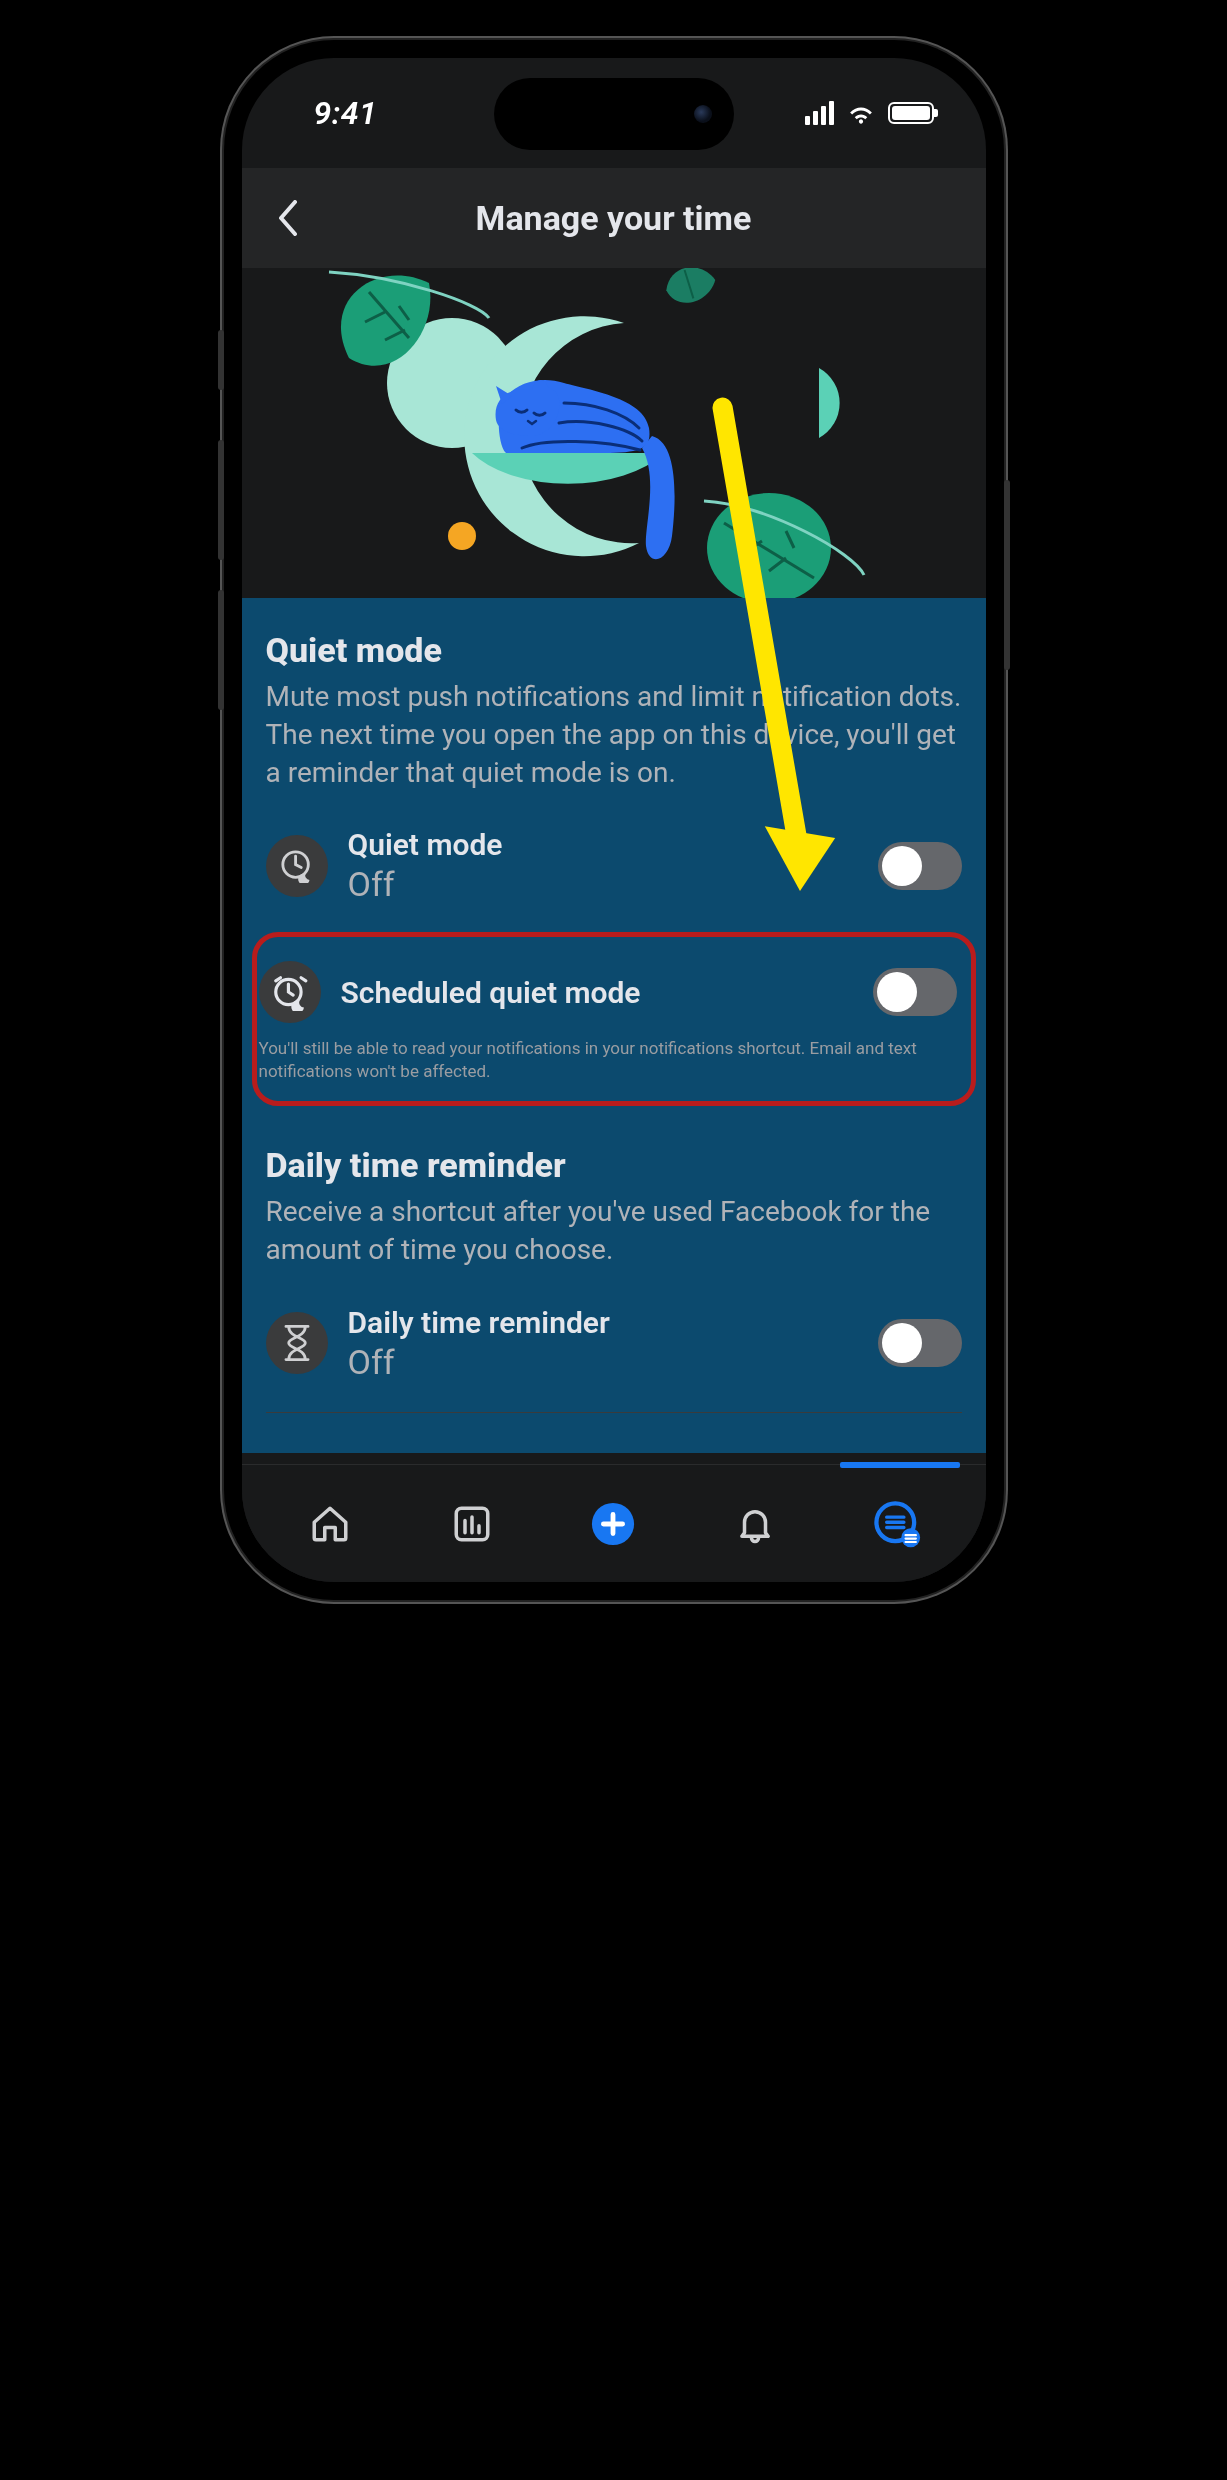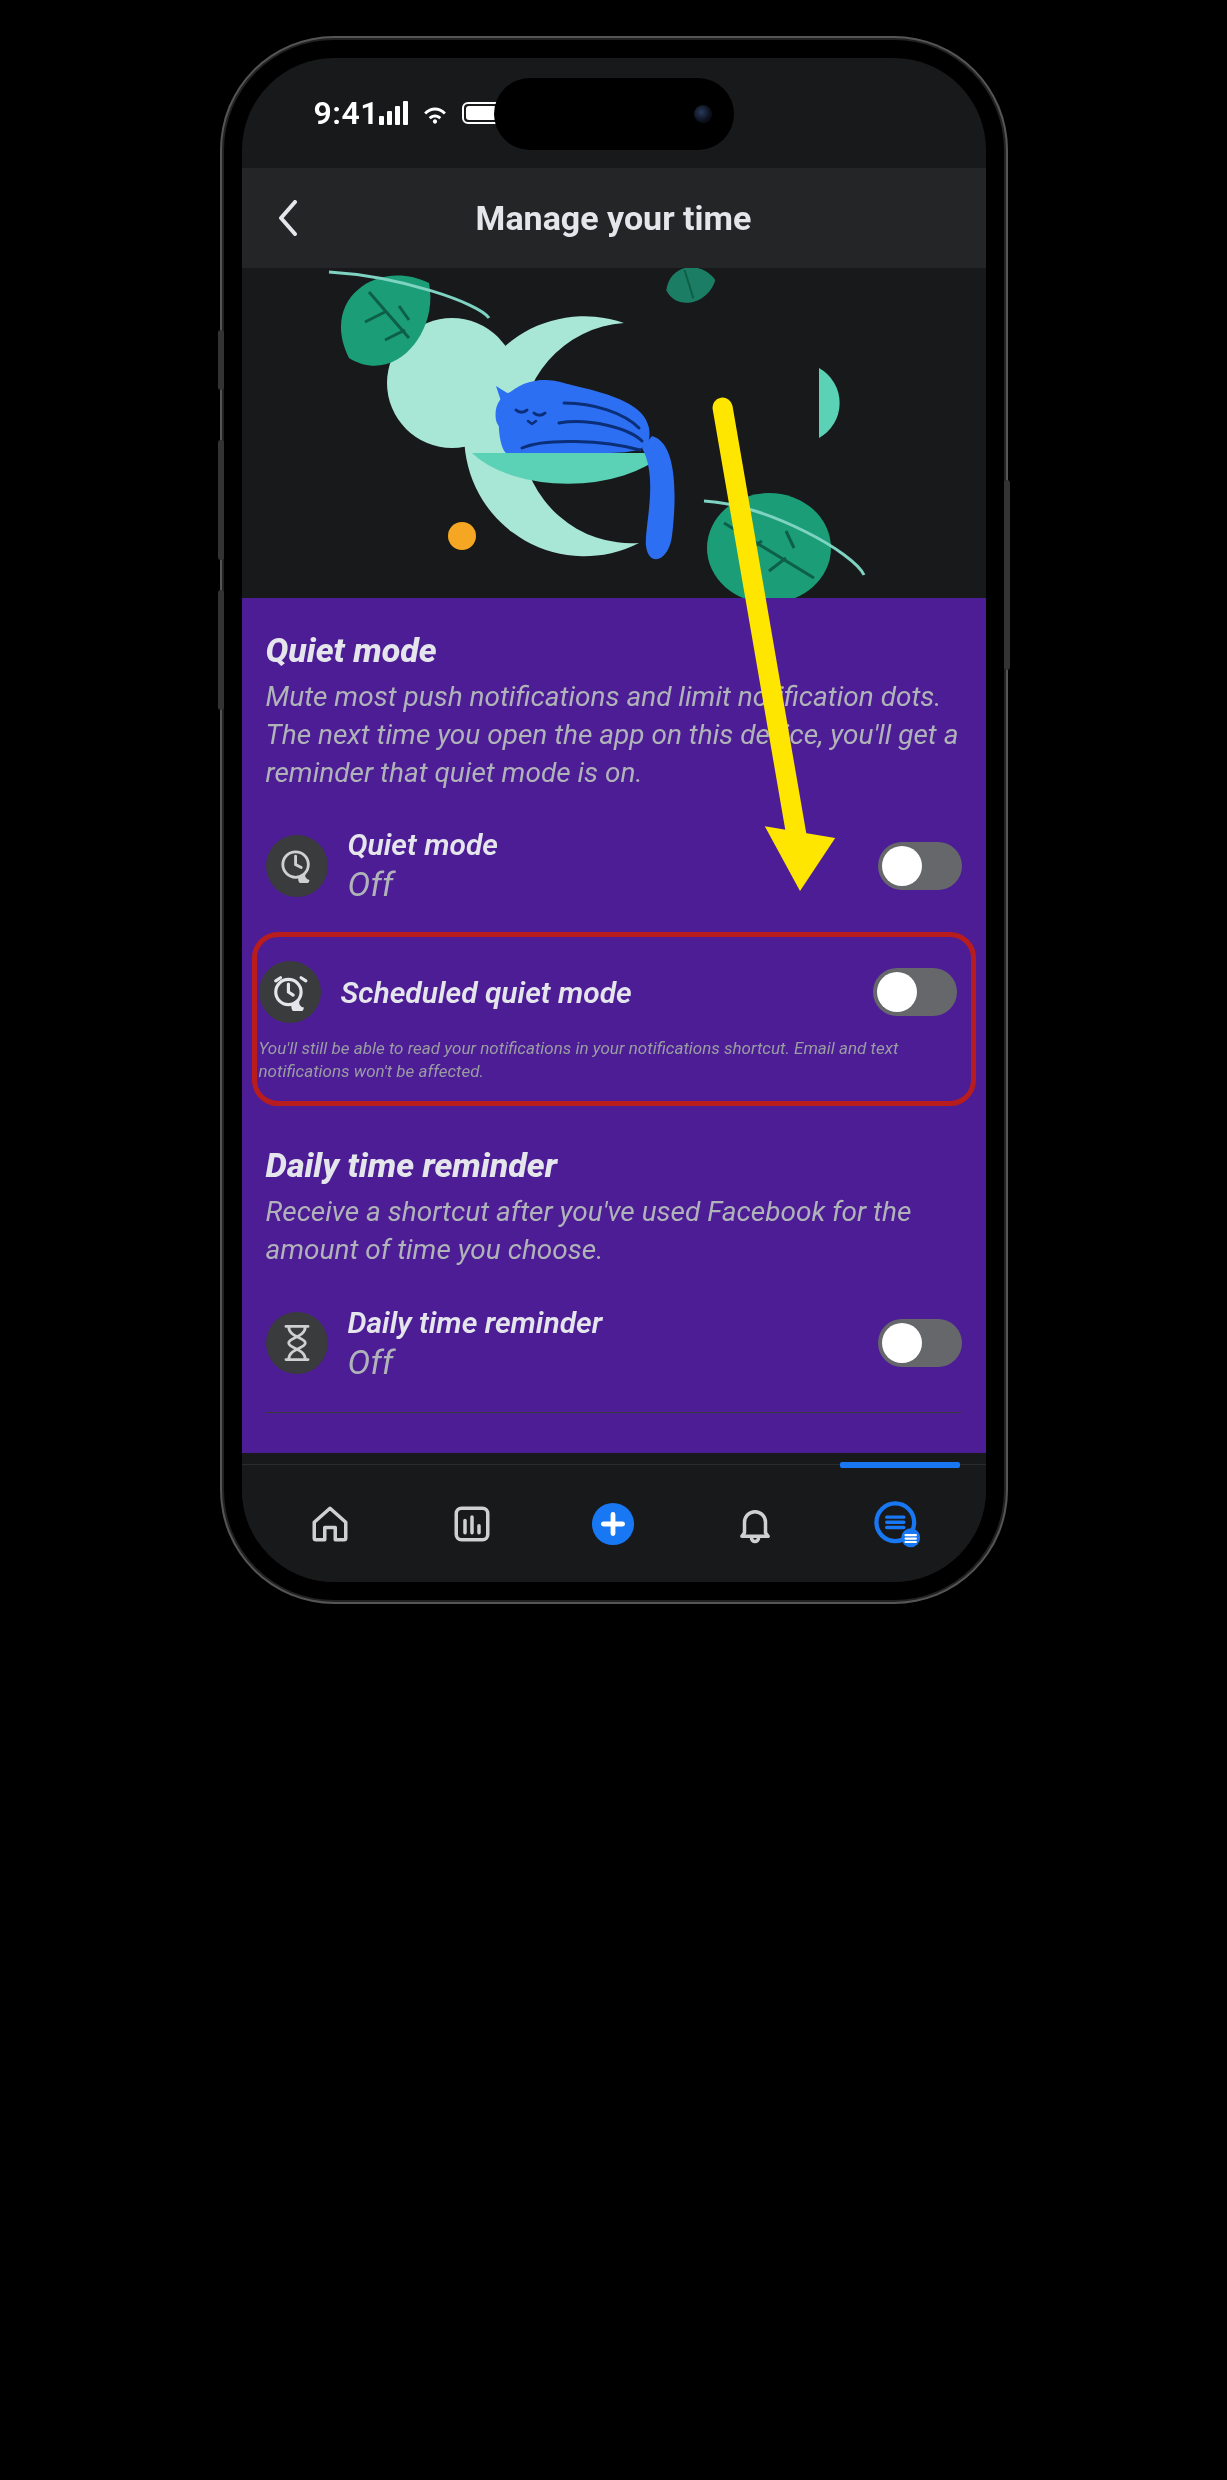"9:41" .status-bar { font-style: none -> italic; justify-content: flex-start -> space-between }
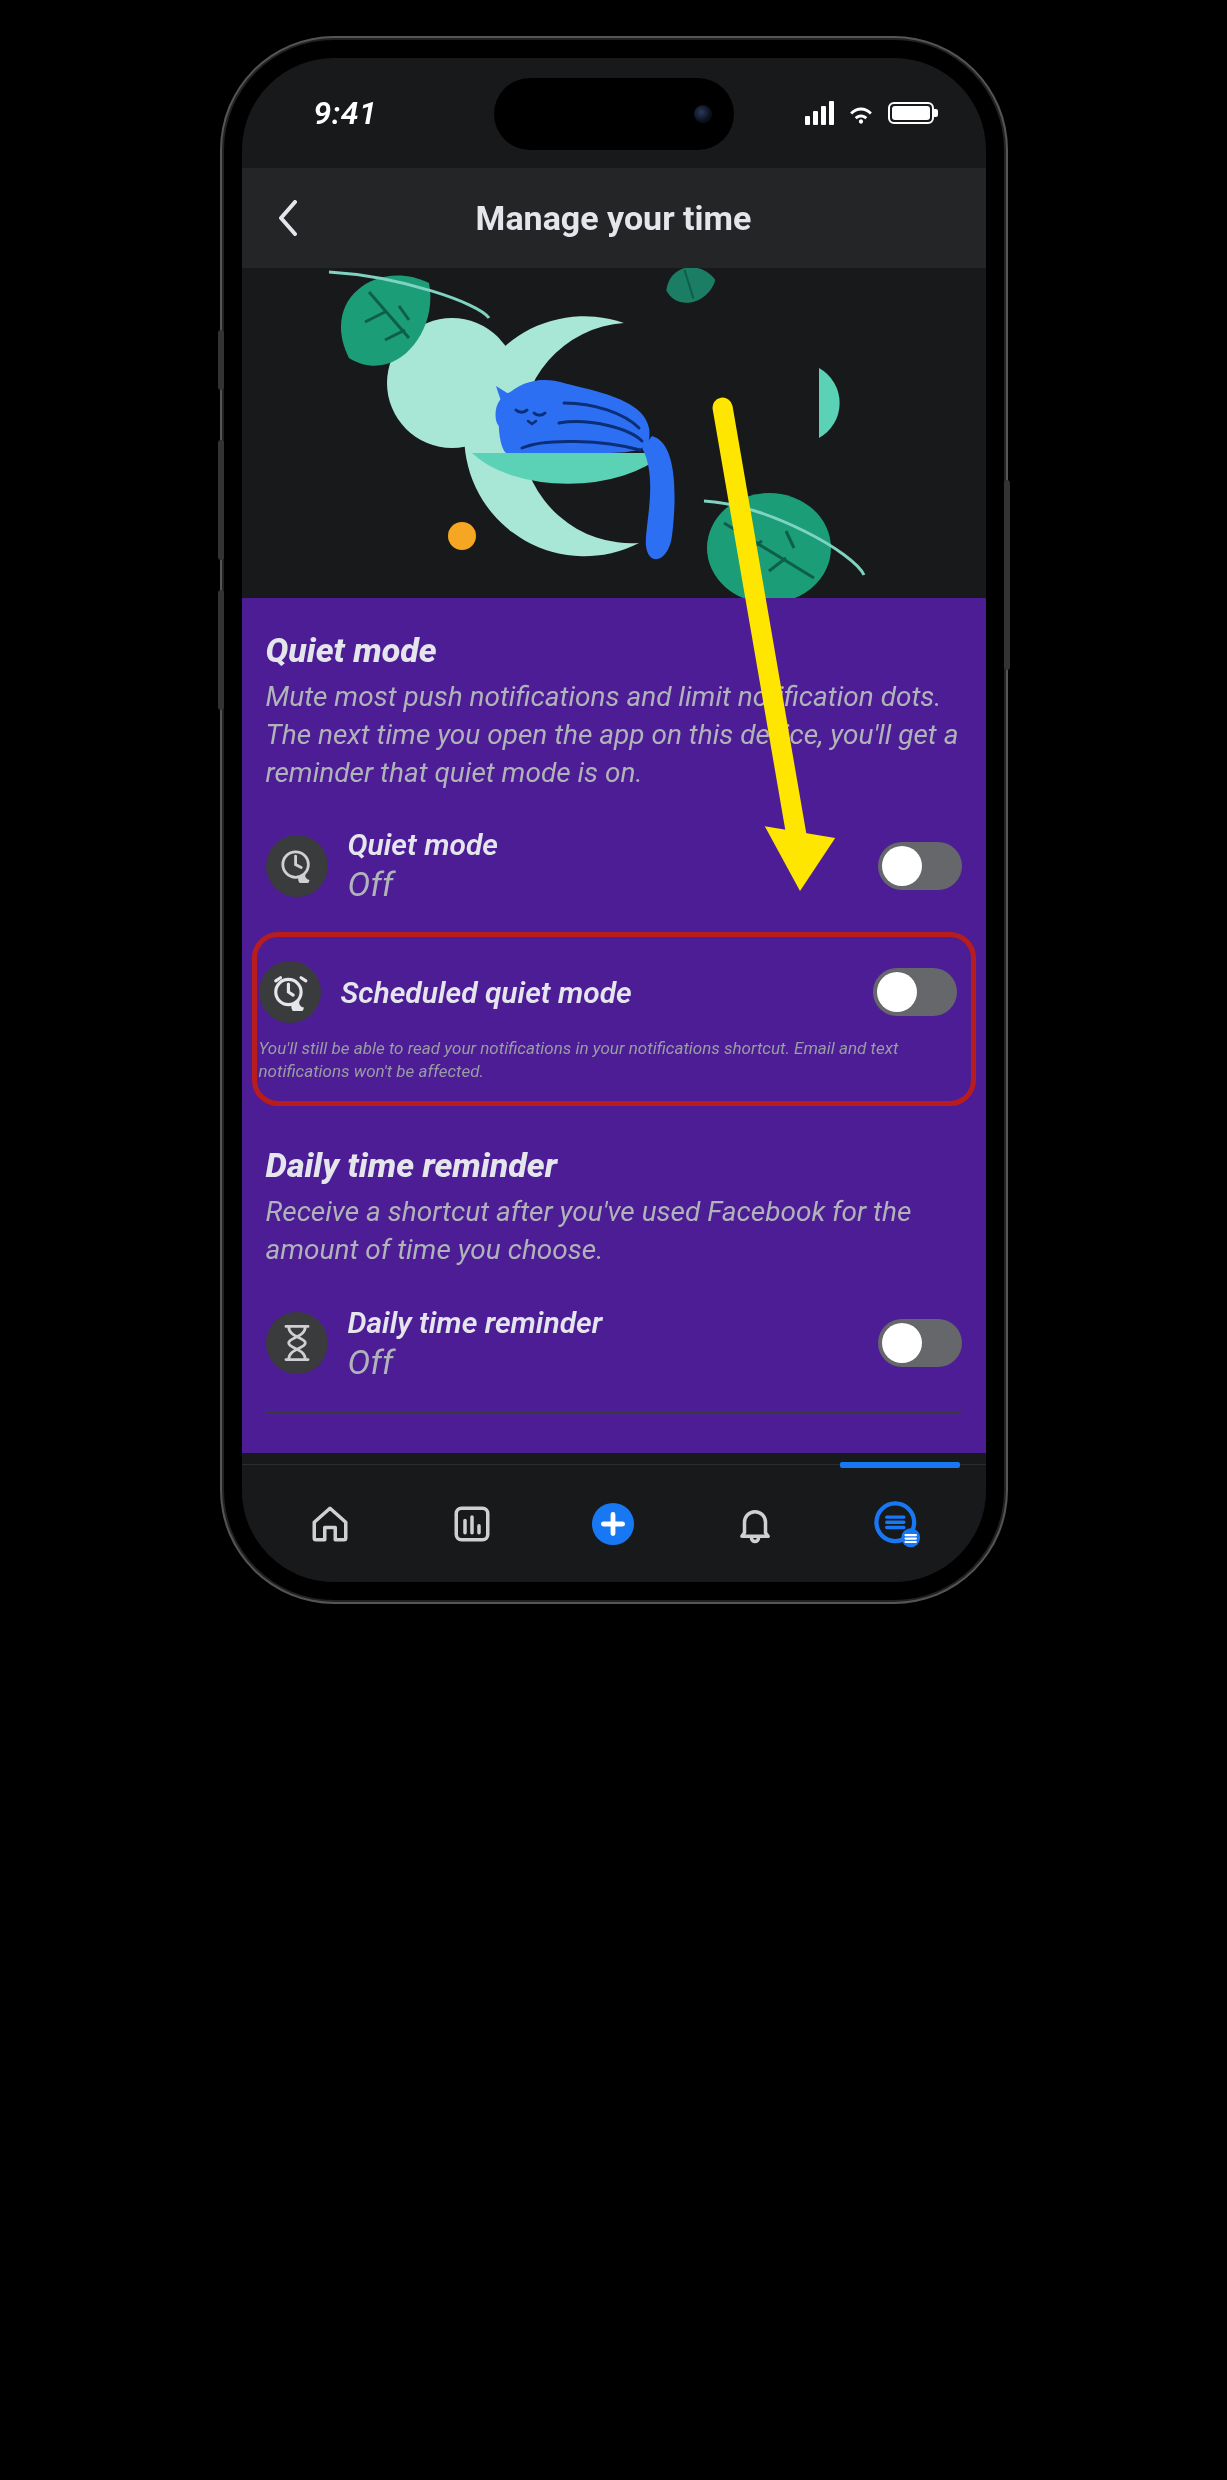"Quiet mode" .section { background: #4c1d95 -> #0c4a6e; font-style: italic -> none }
